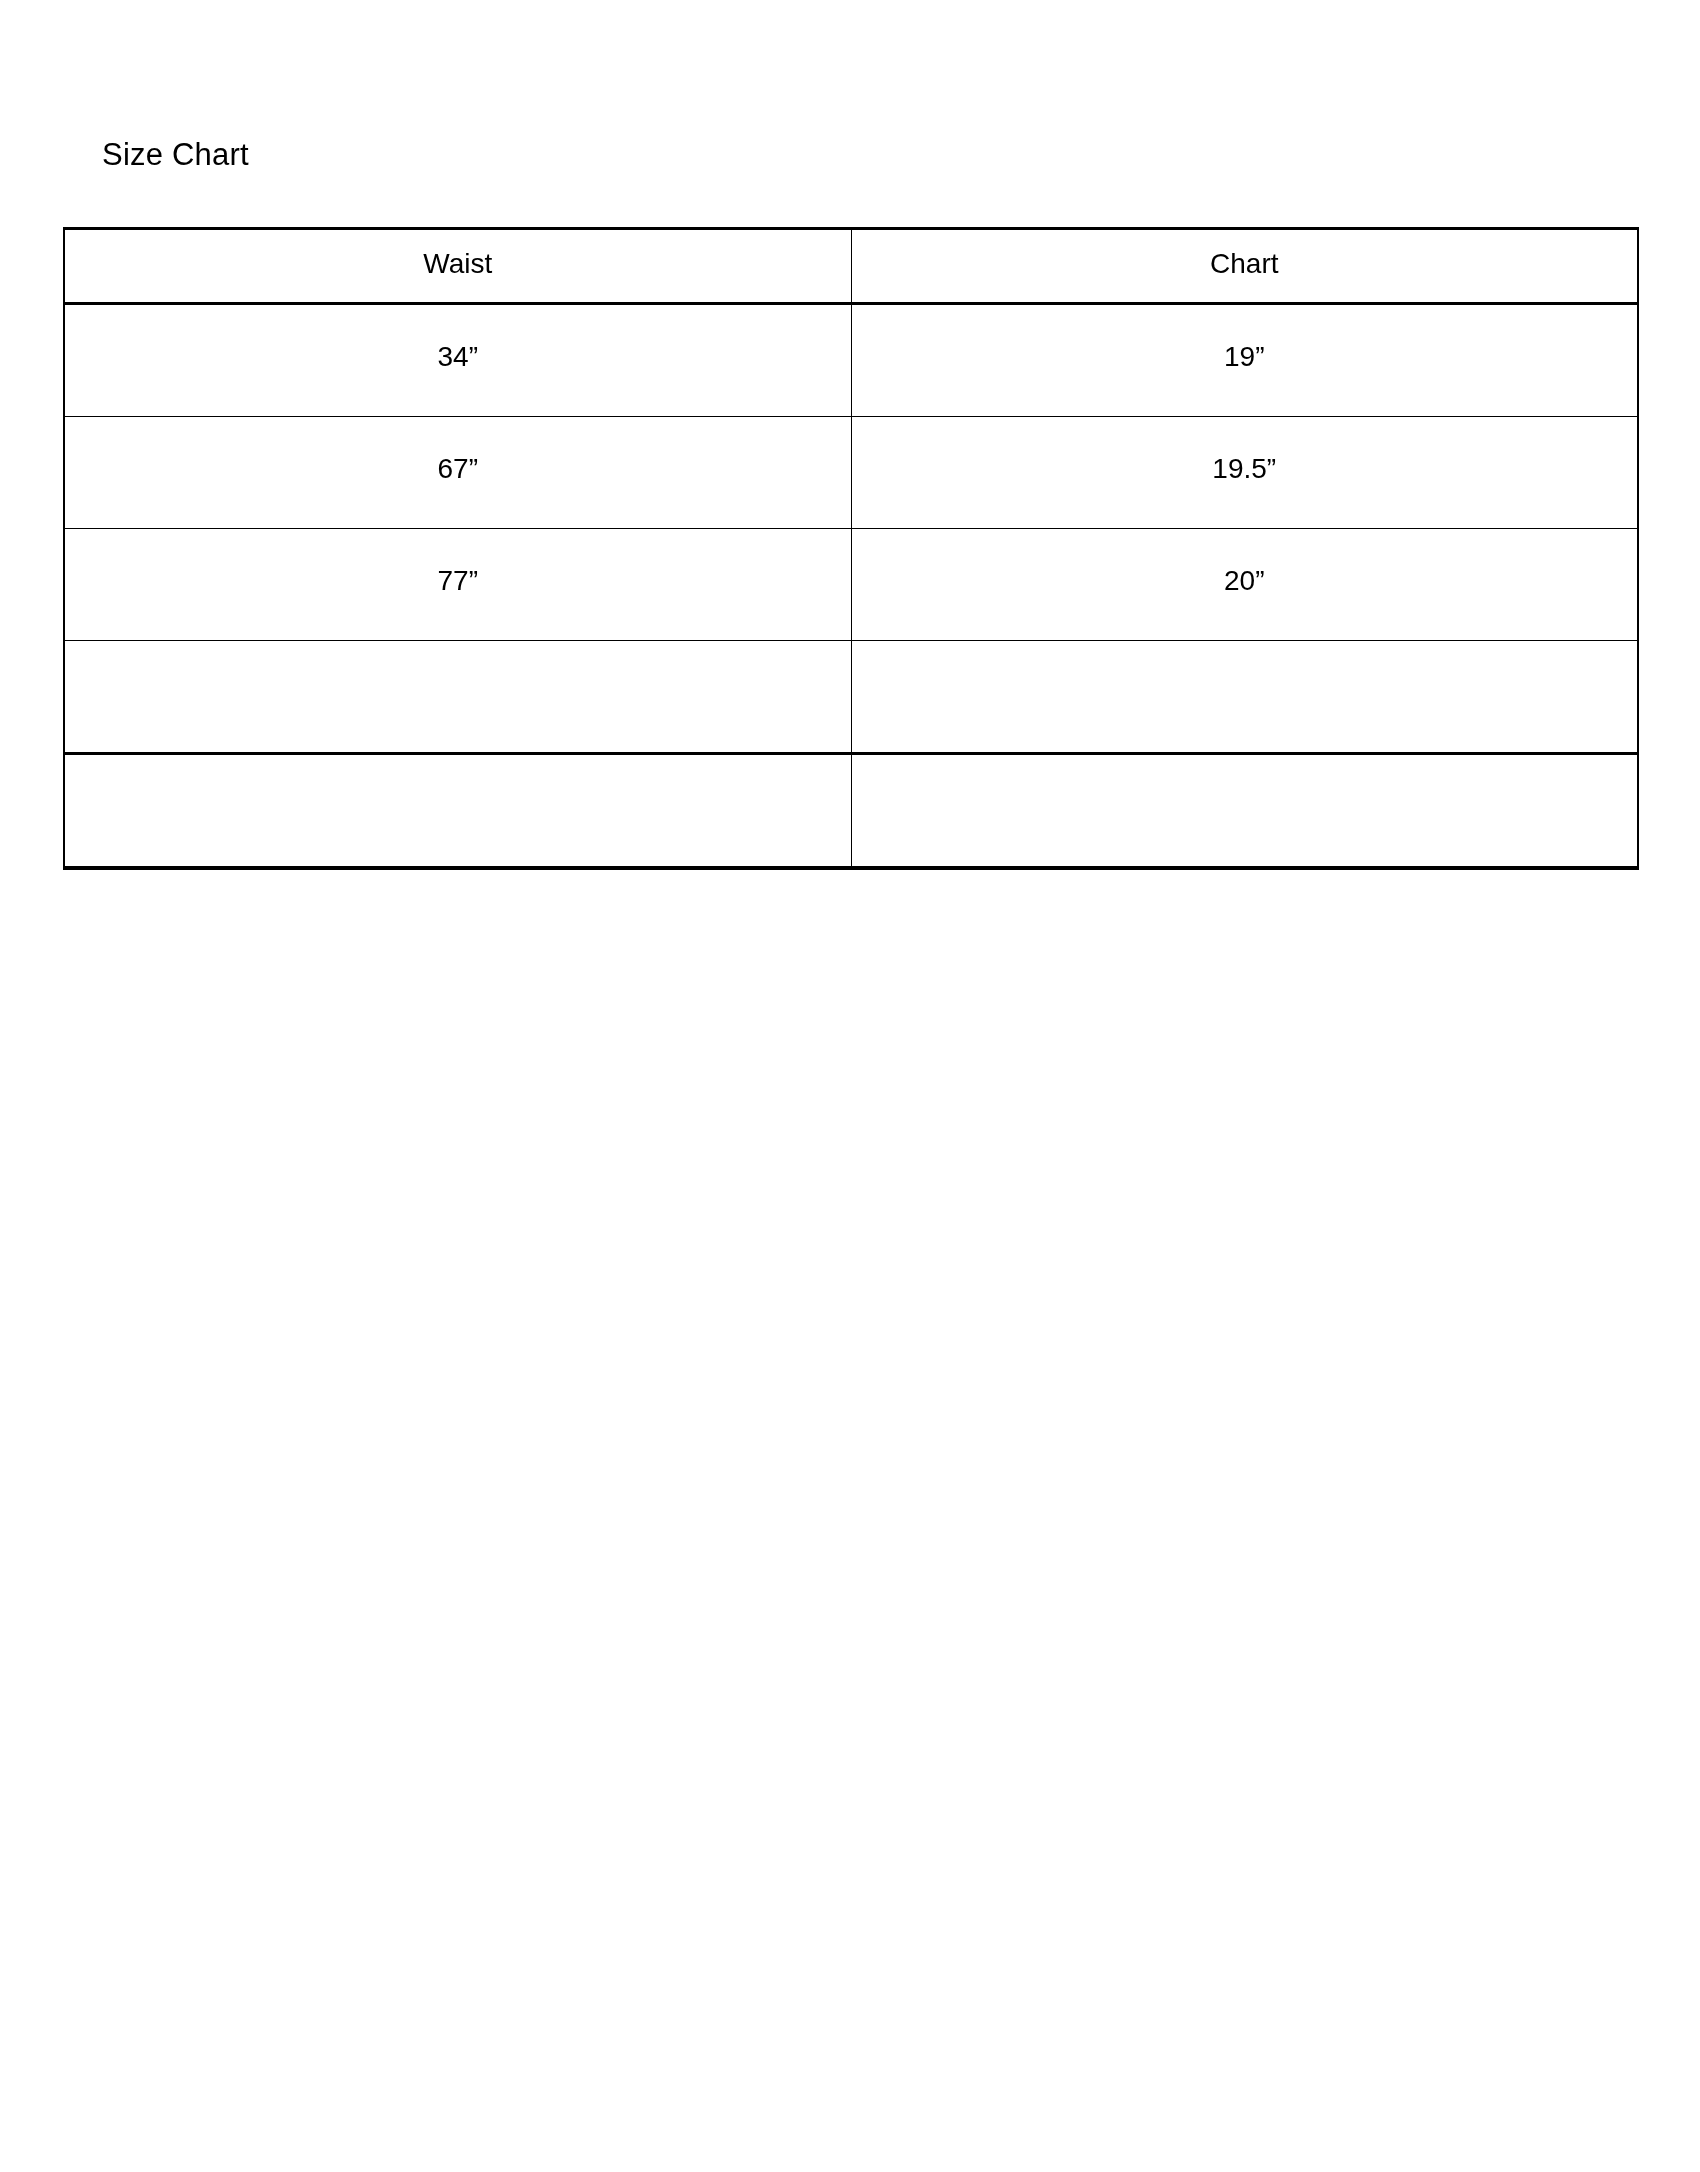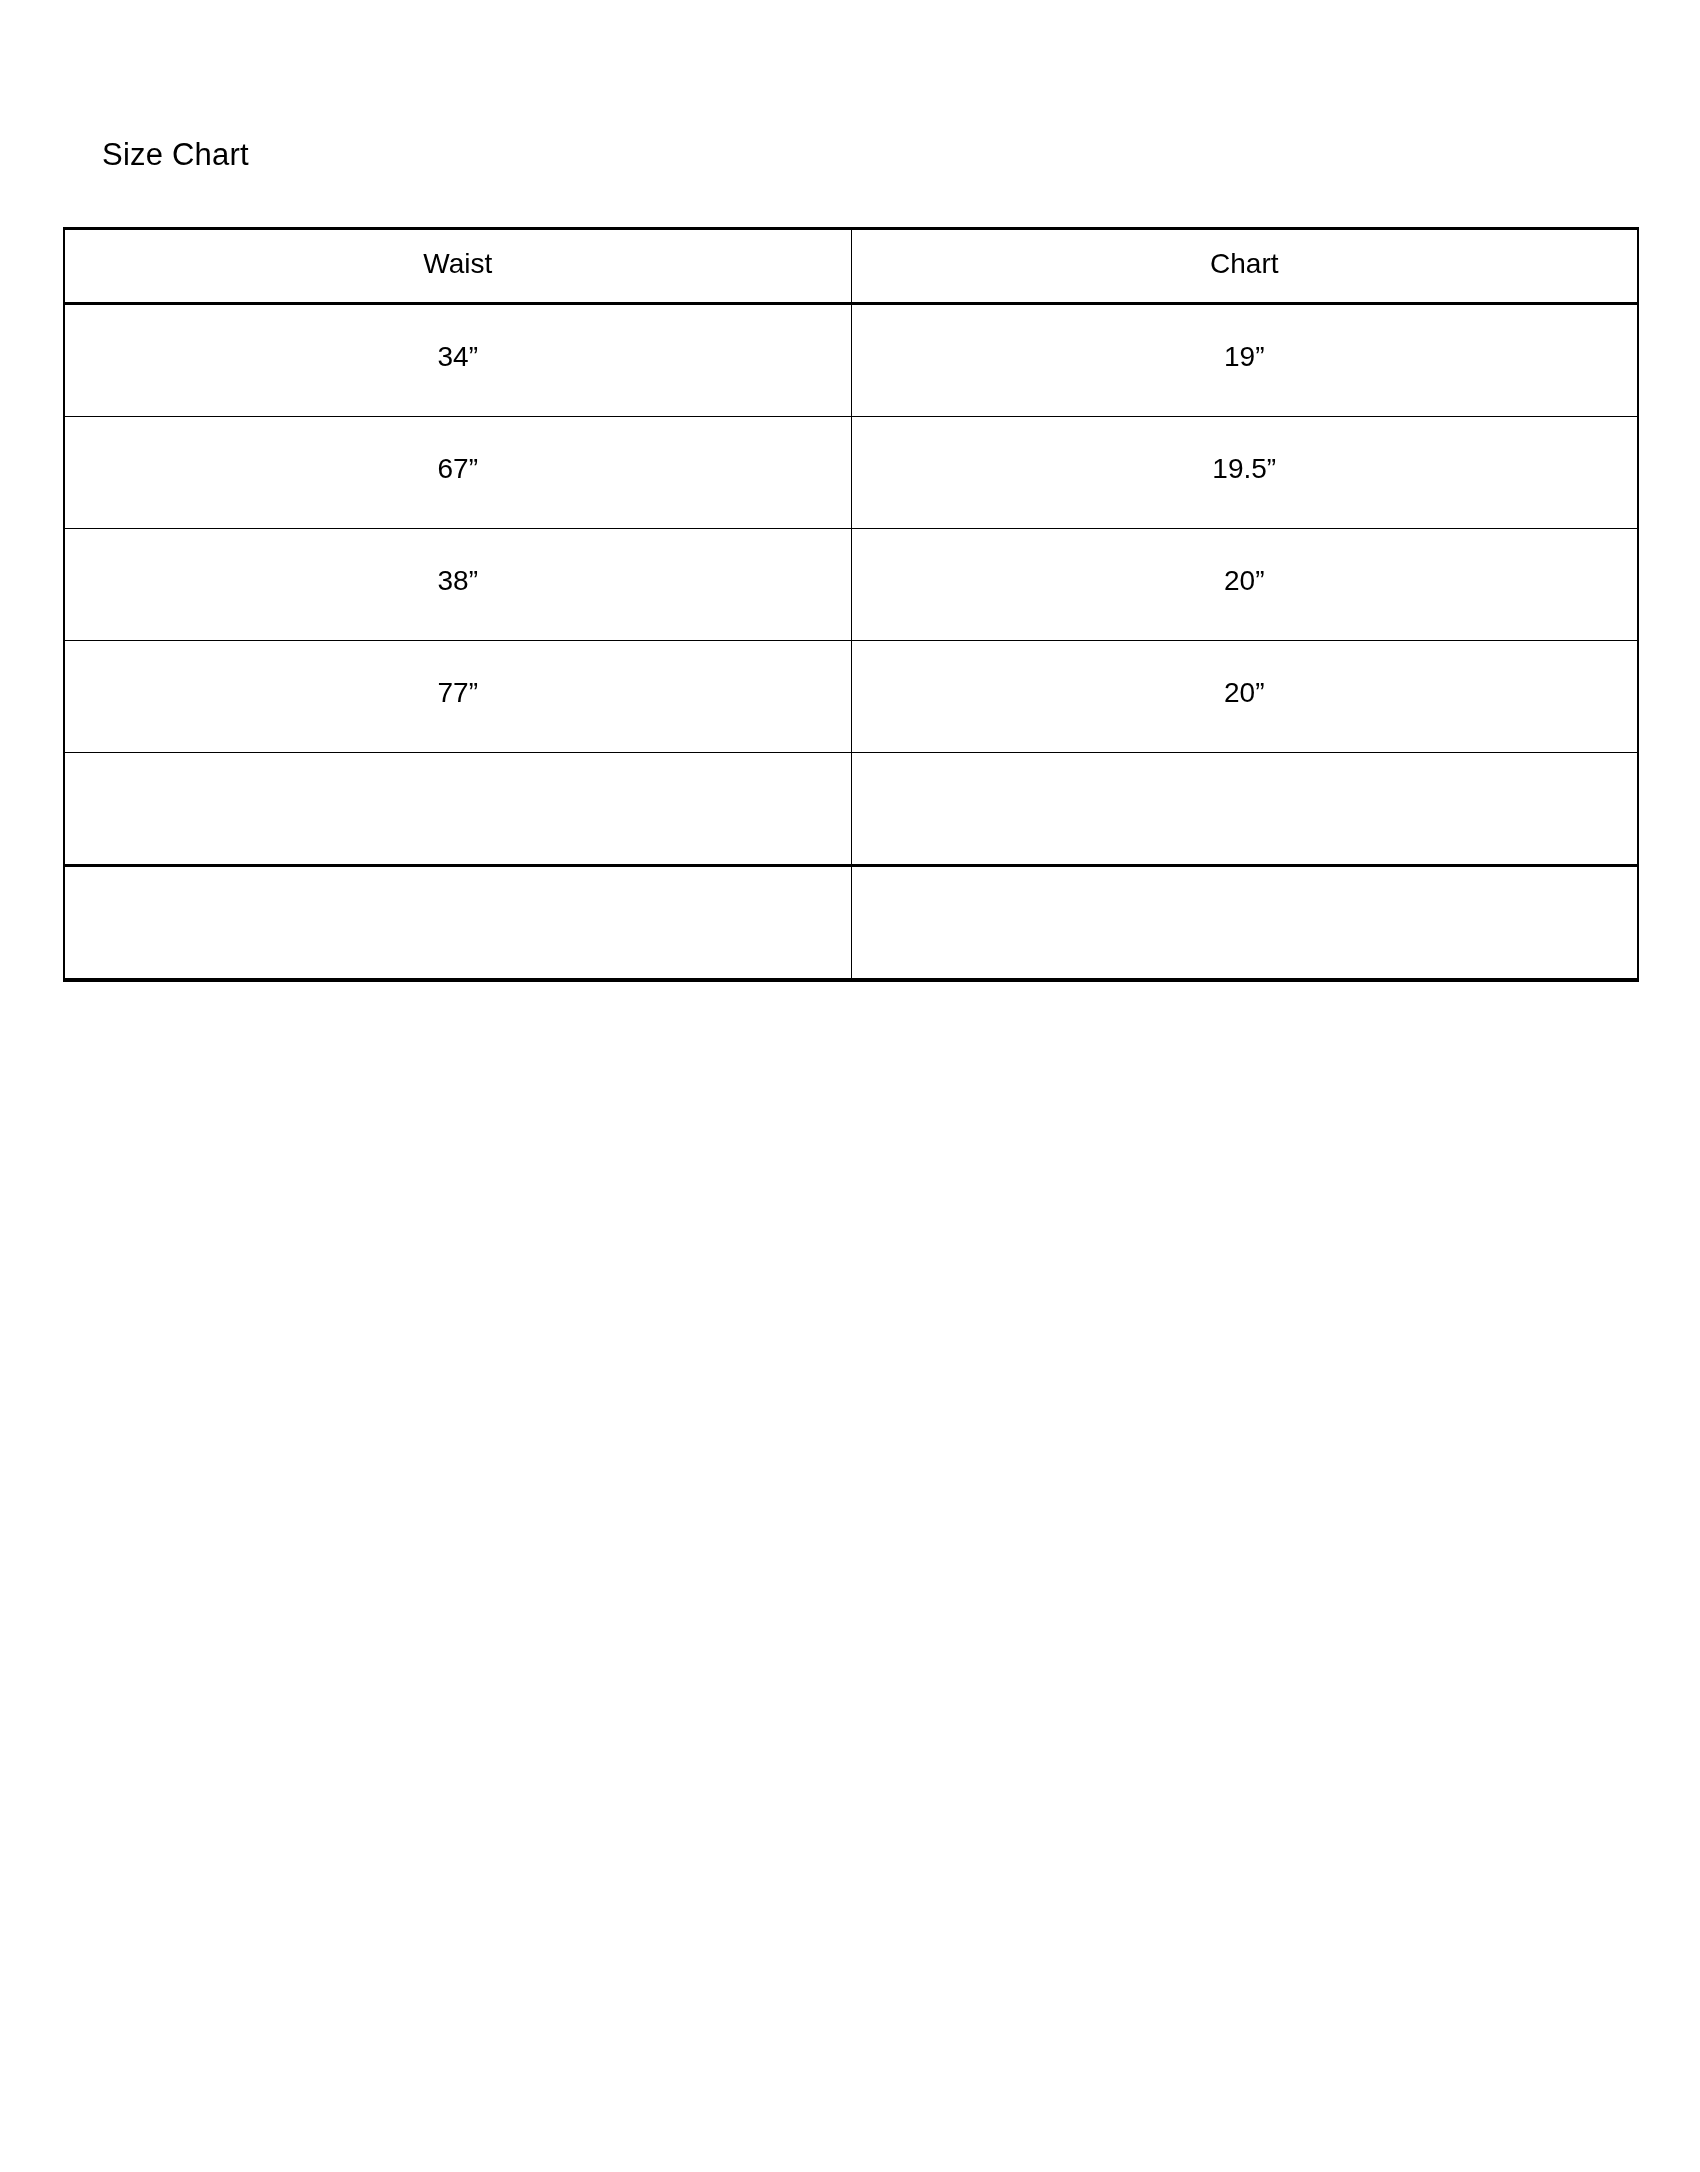"38”" tr.data-row { html: <tr> <td> <span>38”</span> </td> <td> <span>20”</span> </td> </tr> -> none }
